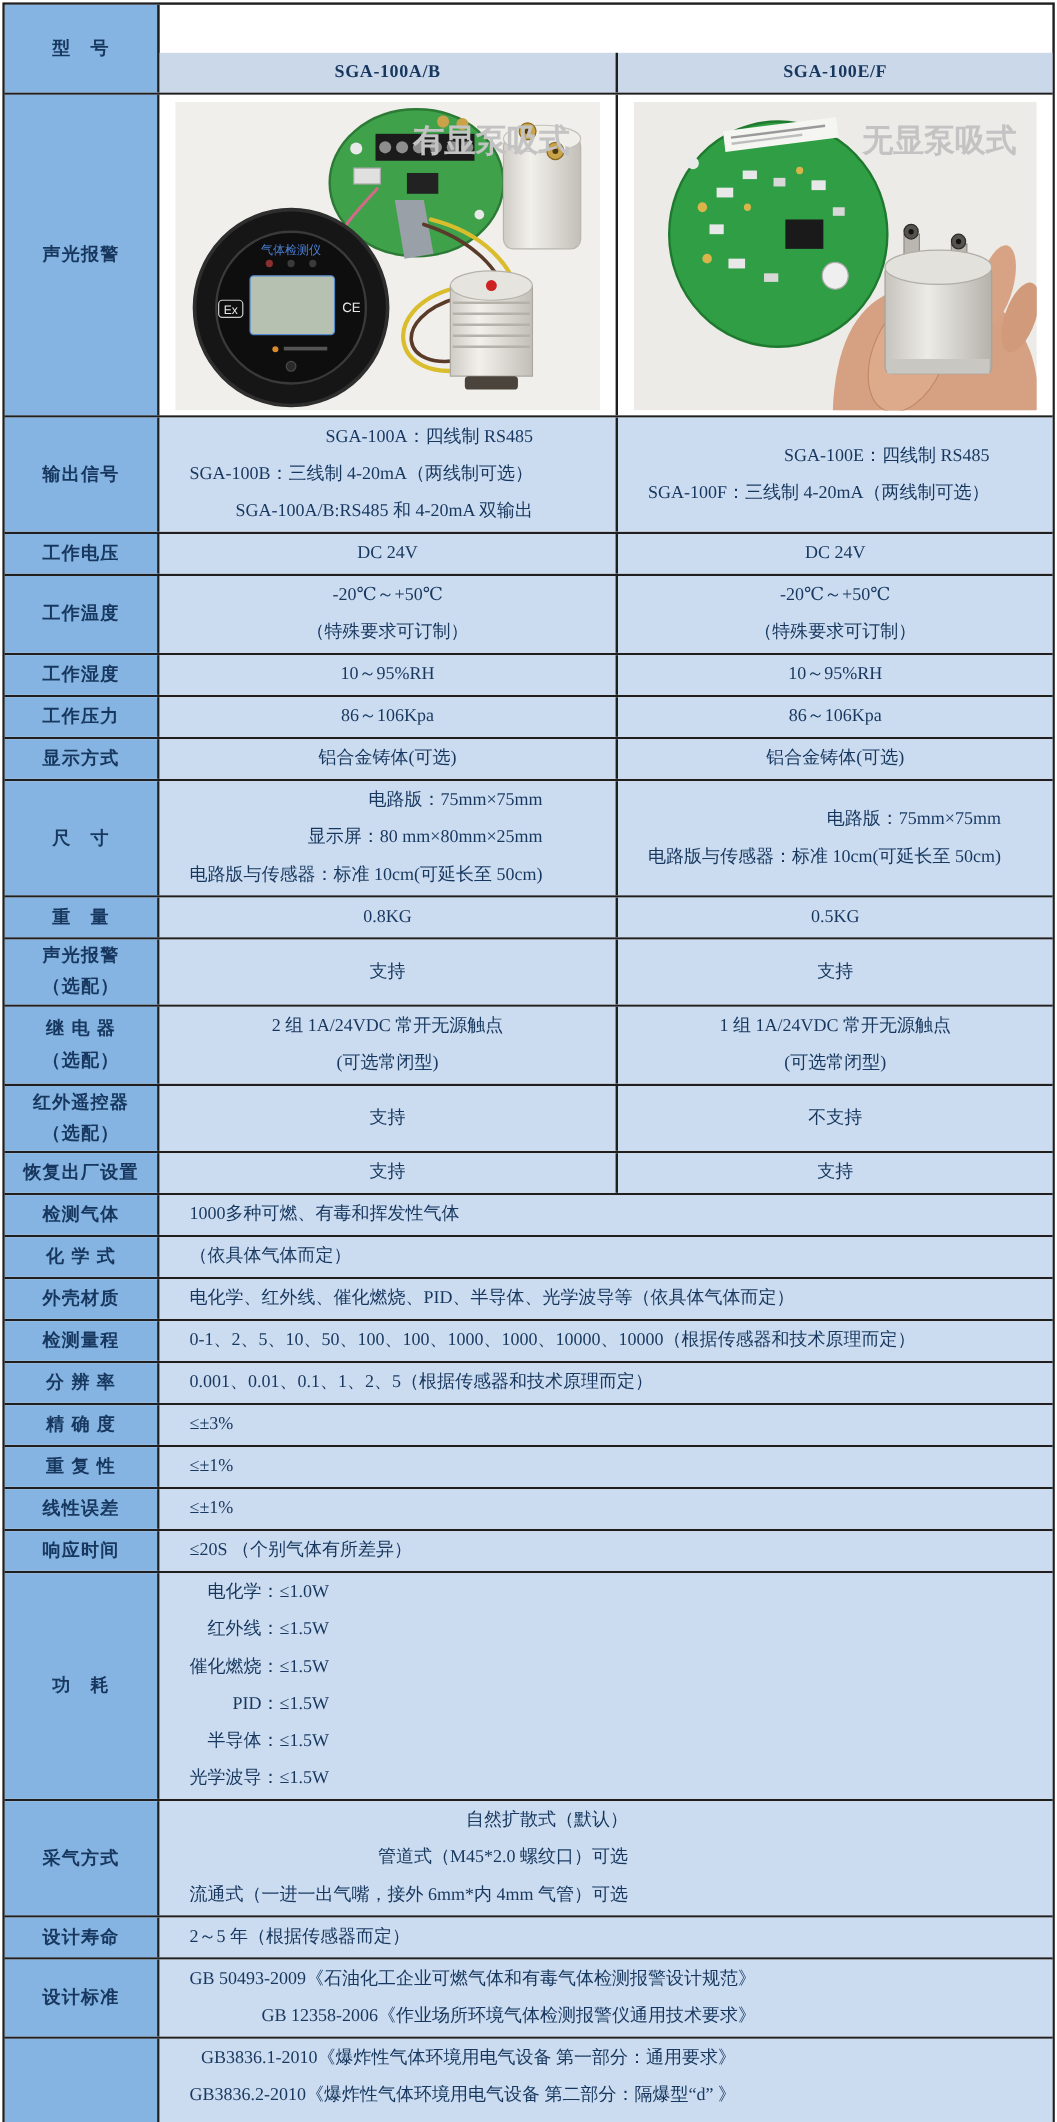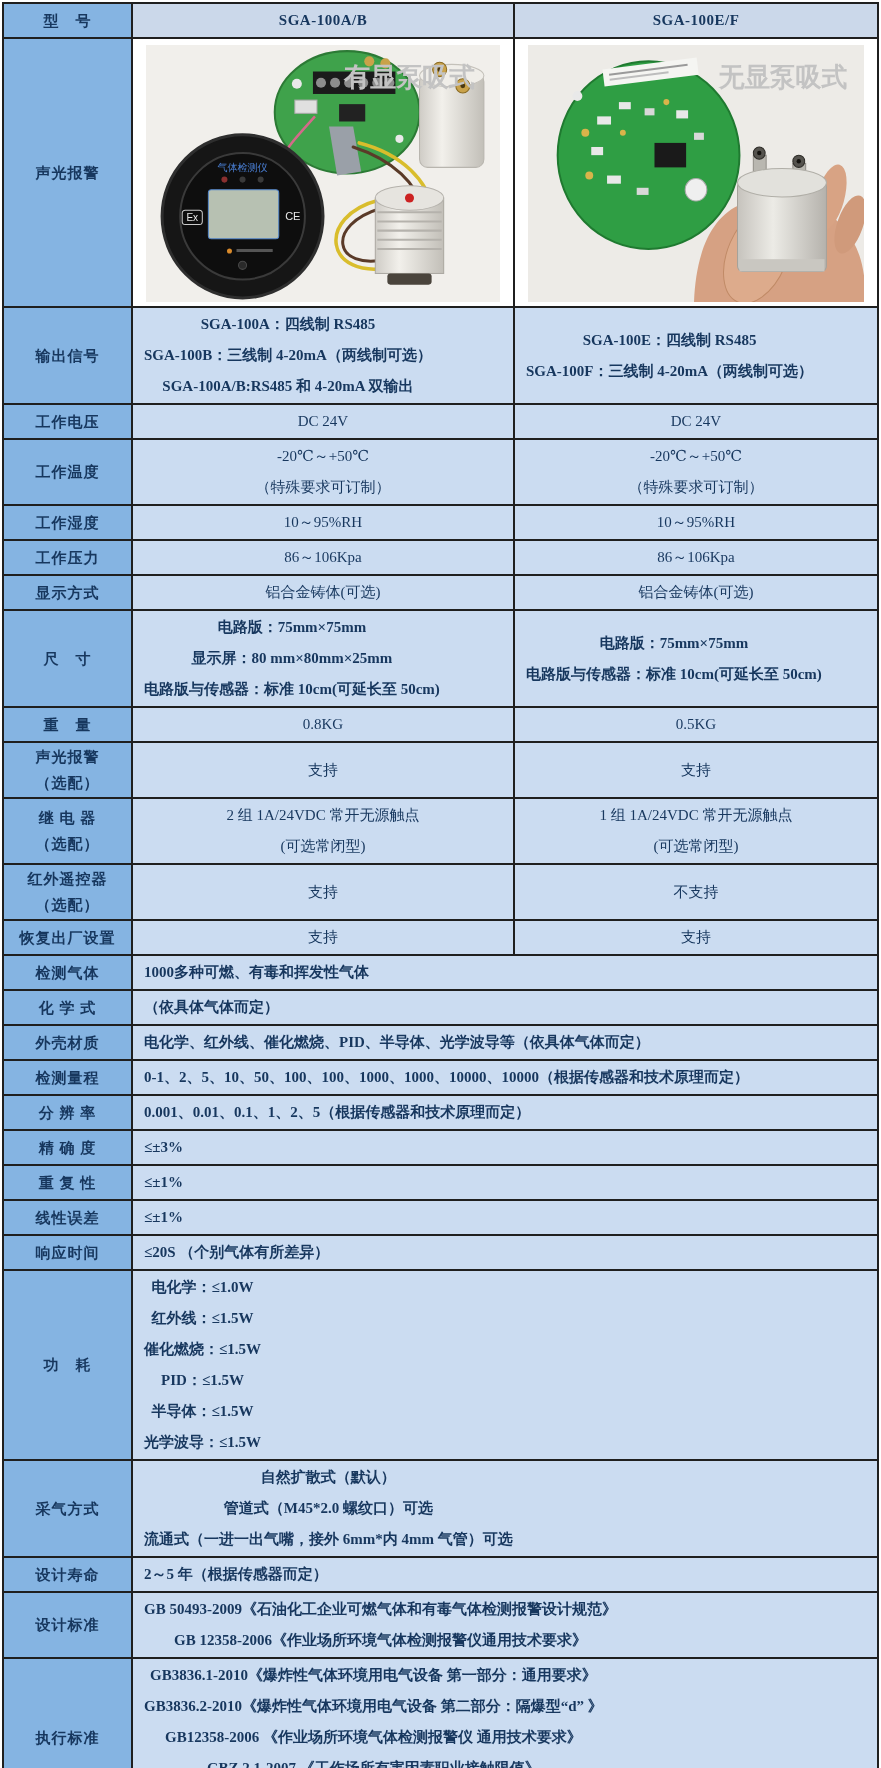"型 号" .lbl { font-family: Liberation Serif, serif -> Liberation Sans, sans-serif }
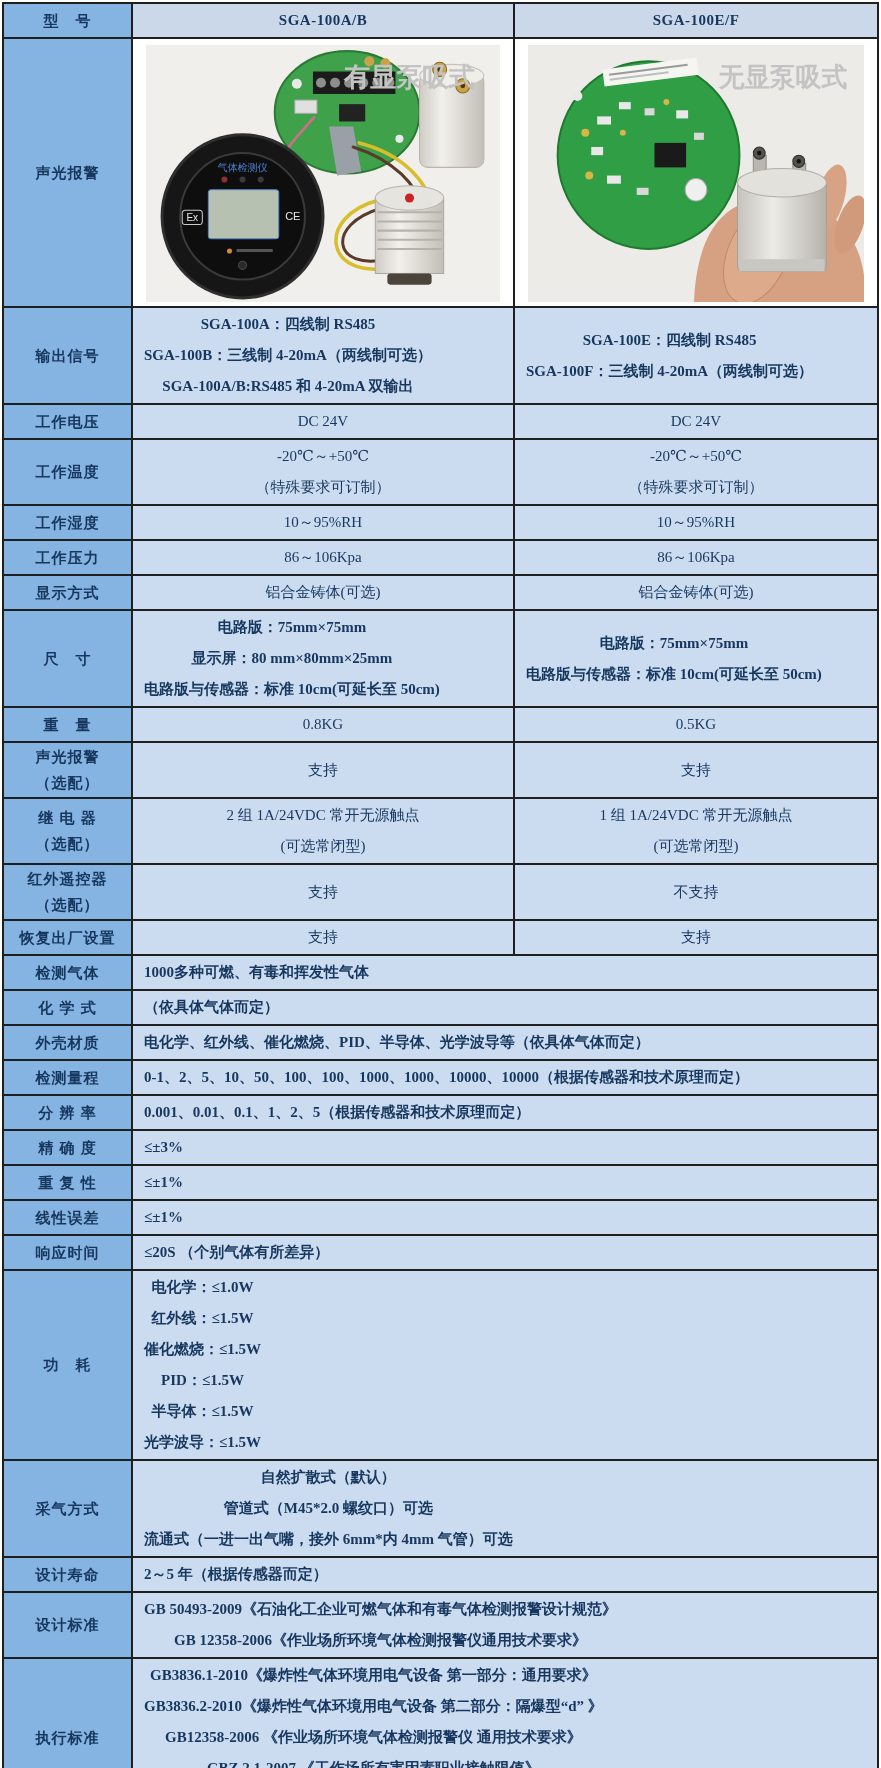"SGA-100A/B" .hd .val { margin-top: none -> 40px }
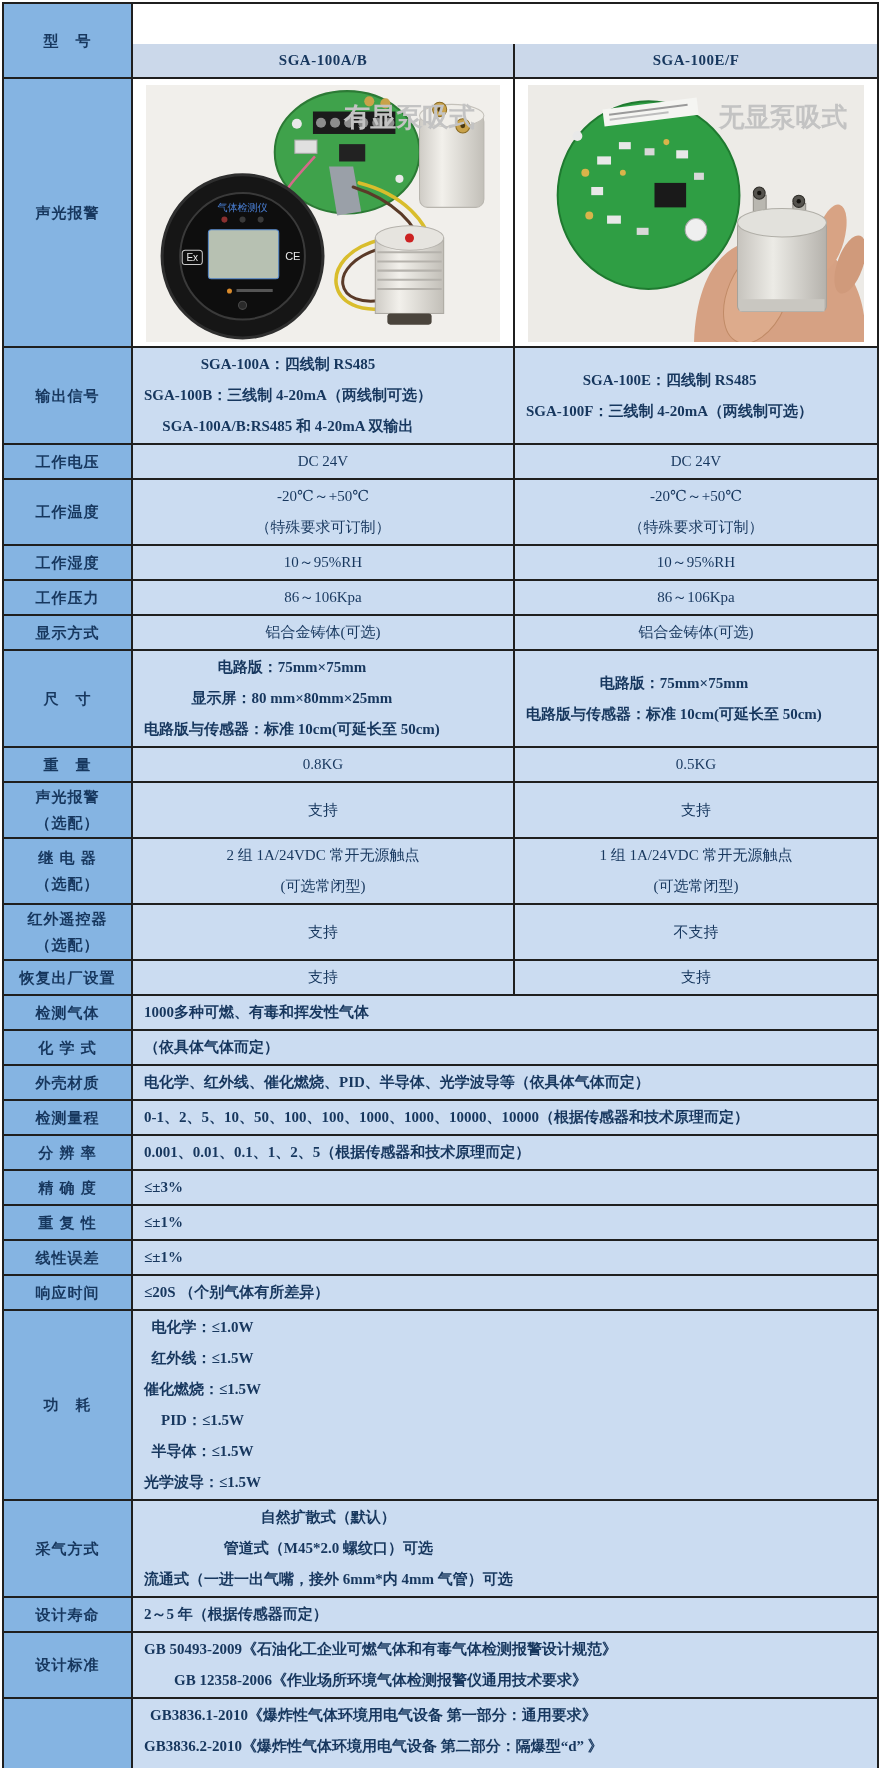"SGA-100A：四线制 RS485" .lft { font-weight: bold -> none; padding-left: 11px -> 25px; text-align: center -> right }
